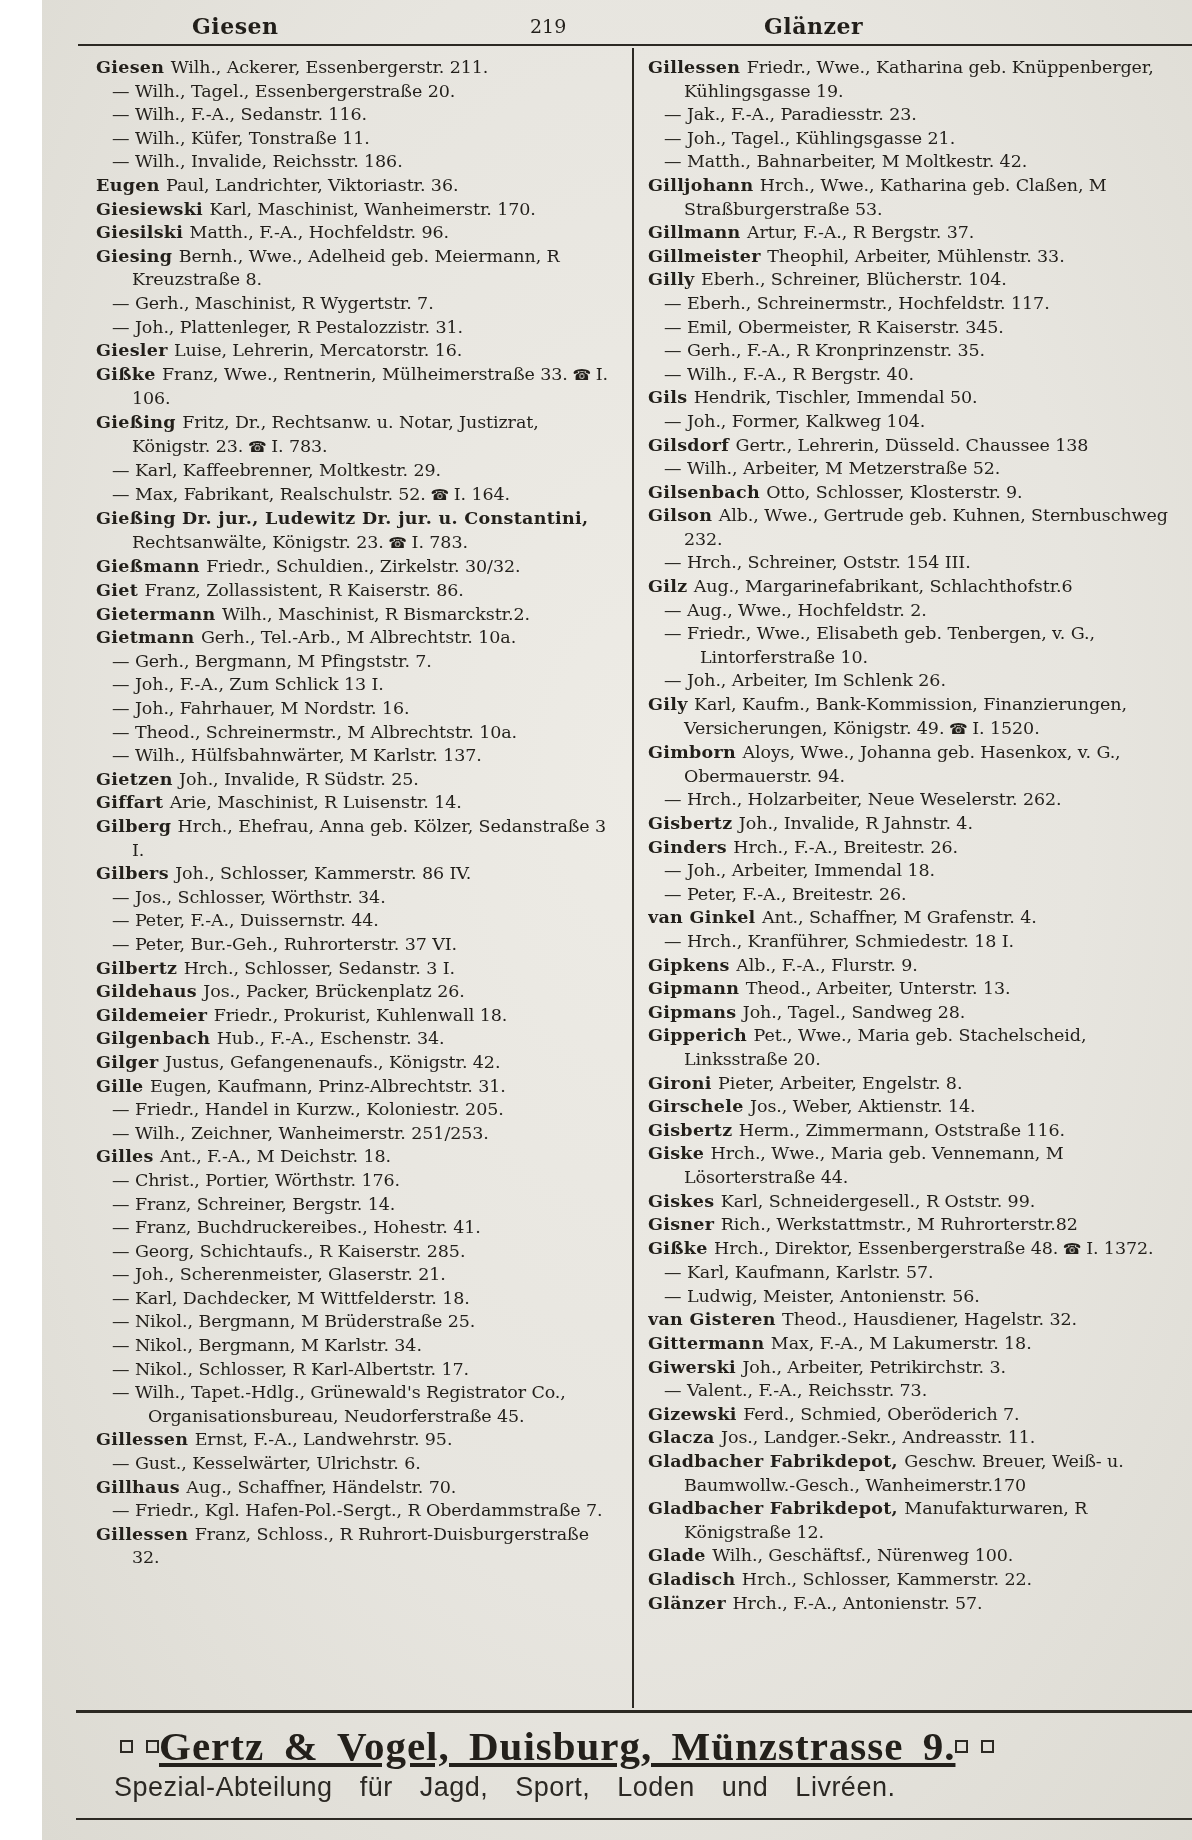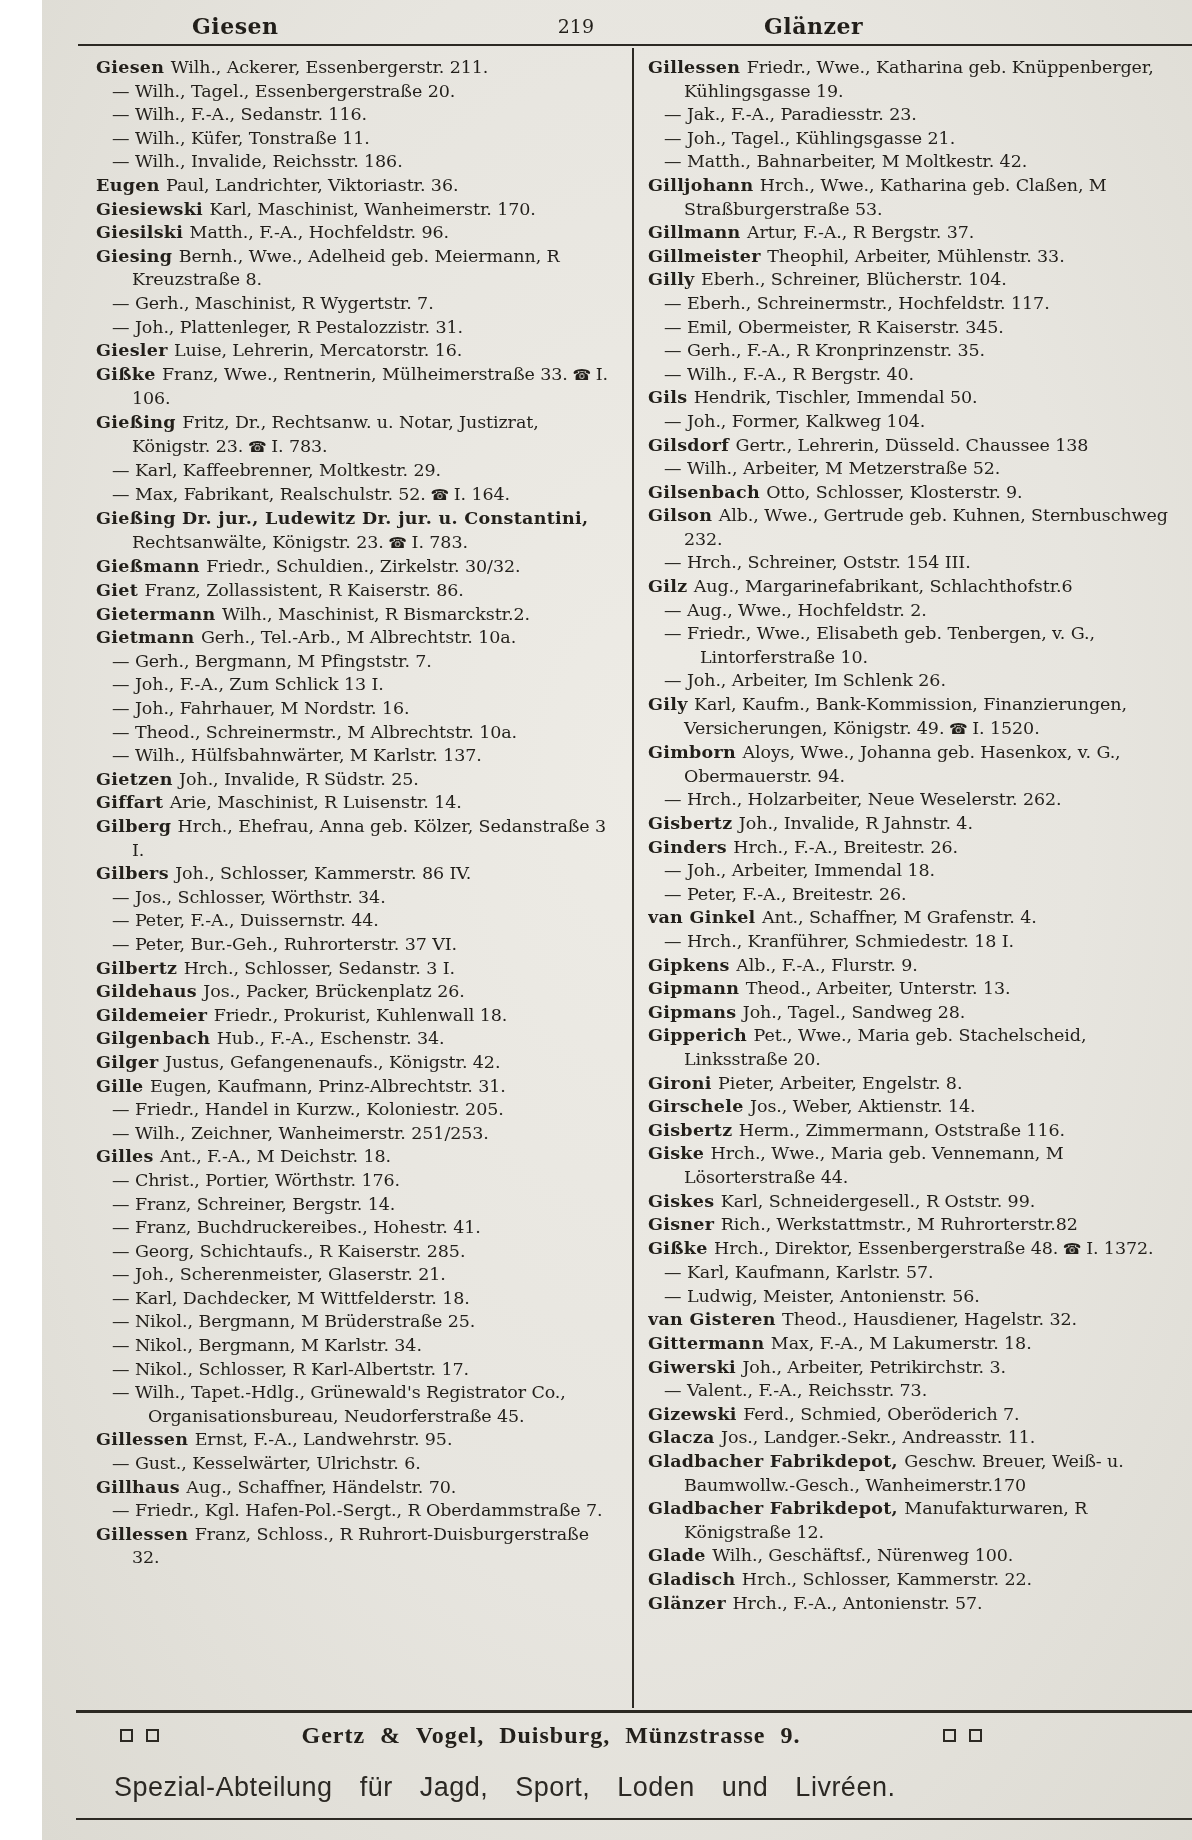"219" .page-num { text-align: right -> left }
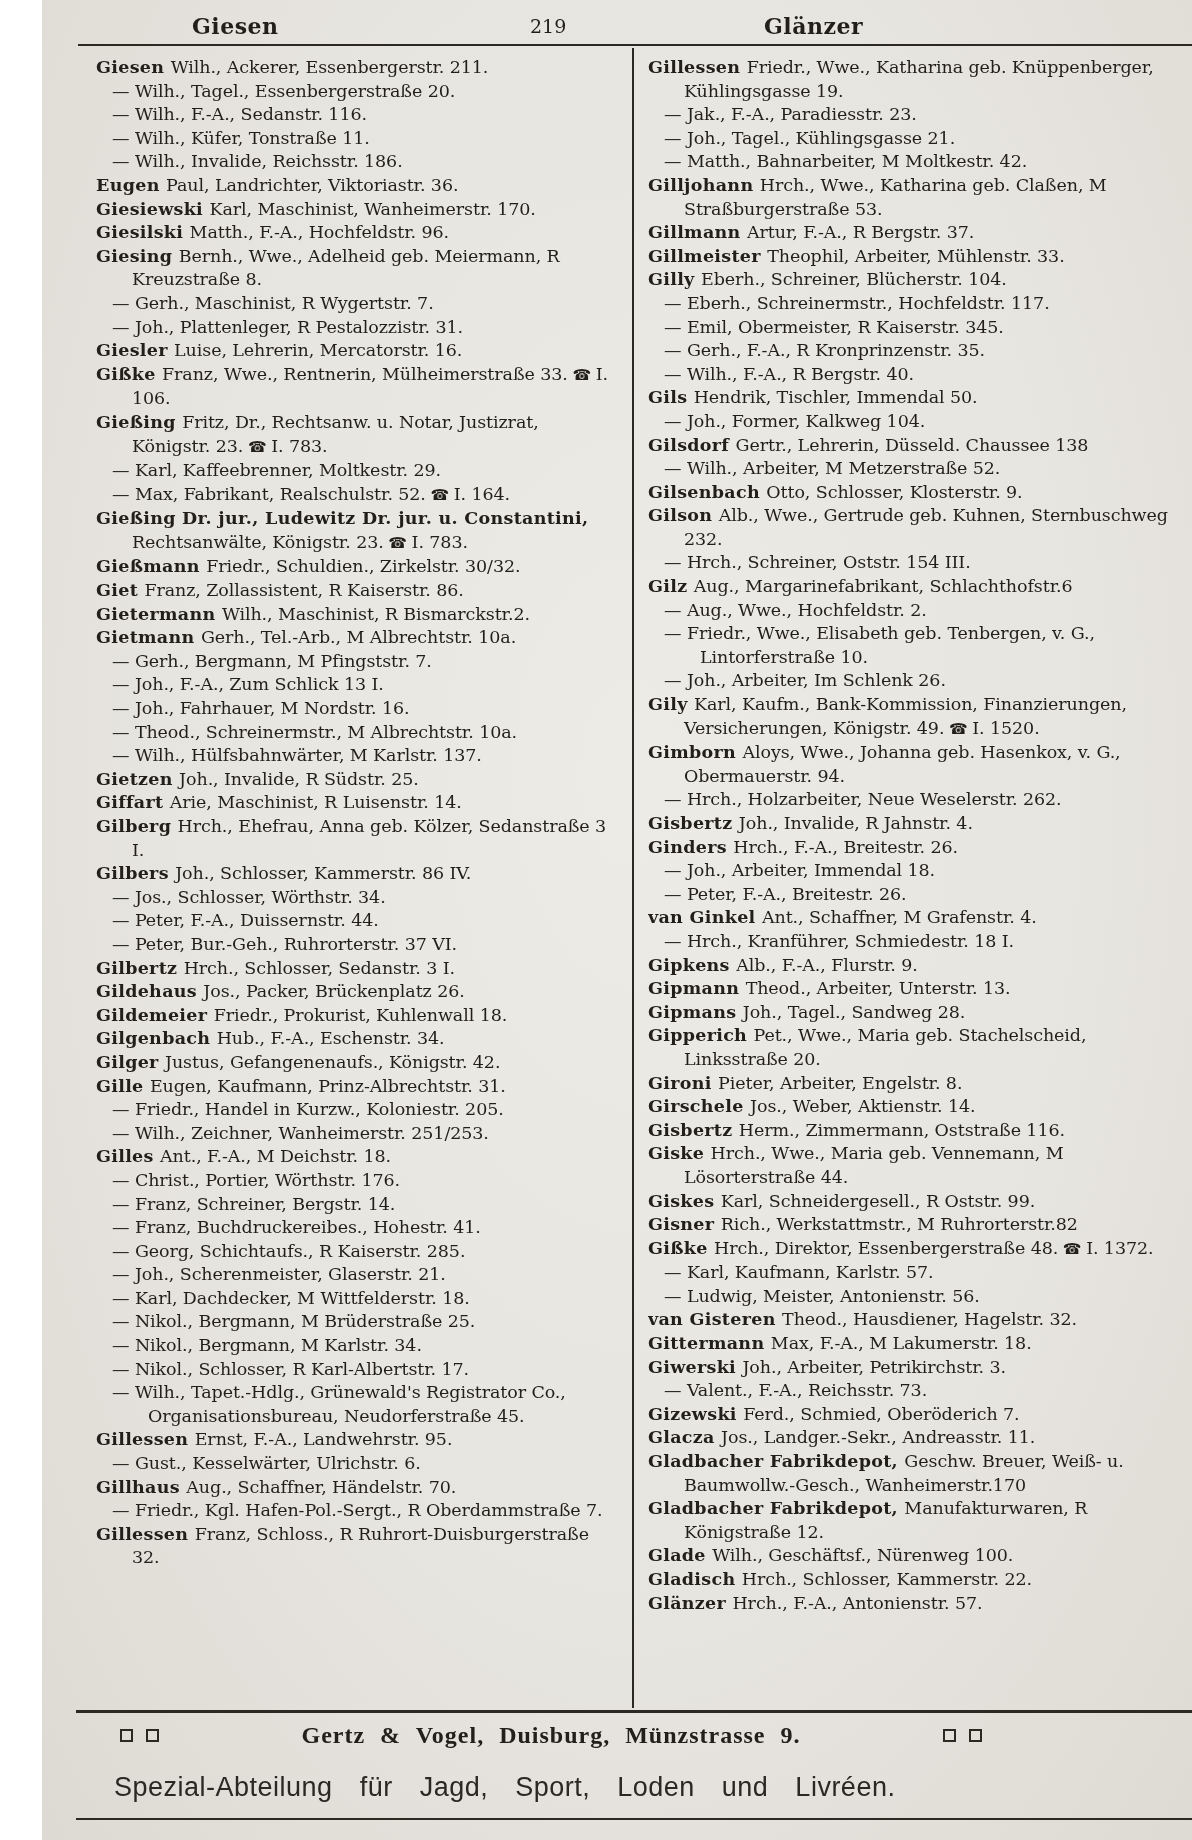"Gertz & Vogel, Duisburg, Münzstrasse" .footer-title { font-size: 24px -> 41px; text-decoration: none -> underline }
